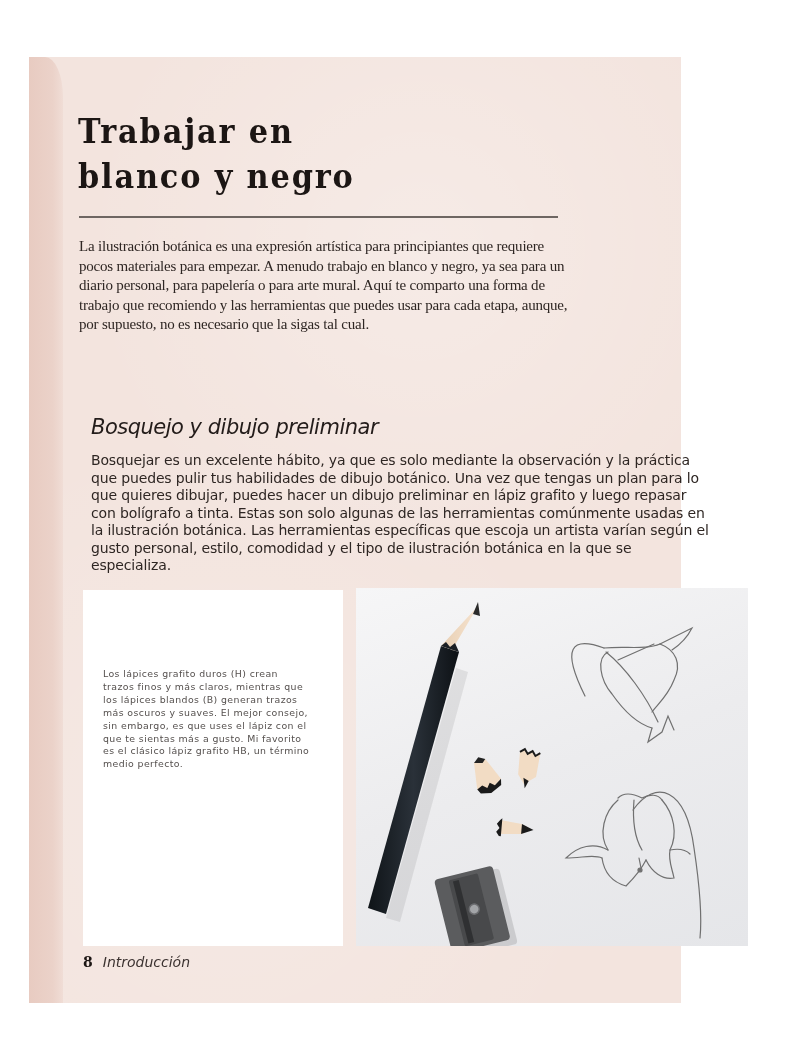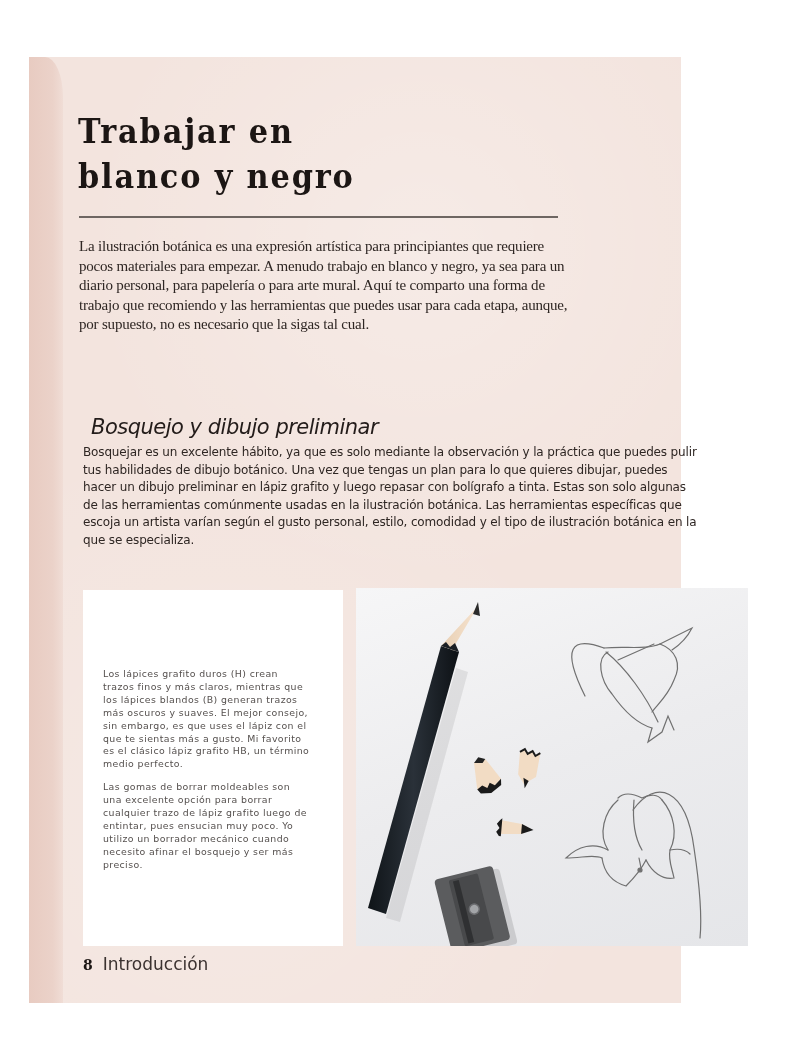"Bosquejar es un excelente hábito," .body-text { font-size: 12px -> 14px; margin: 4px -> 12px }
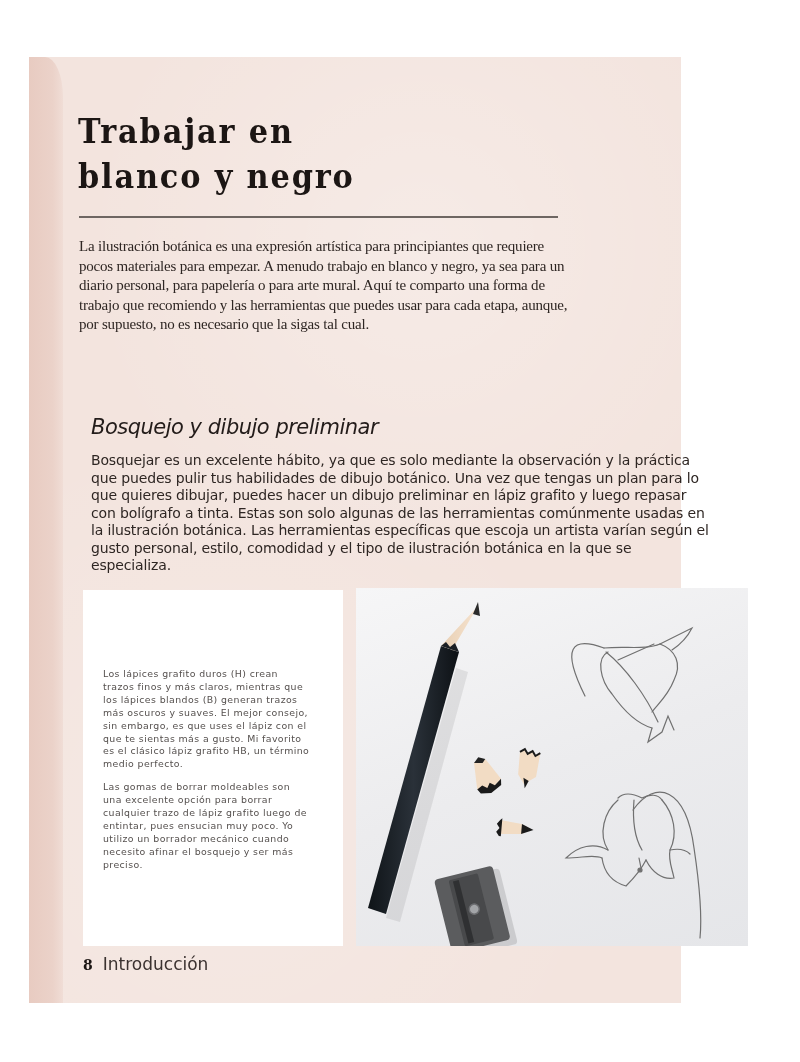"Las gomas de borrar moldeables" p { html: <p>Las gomas de borrar moldeables son una excelente opción para borrar cualquier trazo de lápiz grafito luego de entintar, pues ensucian muy poco. Yo utilizo un borrador mecánico cuando necesito afinar el bosquejo y ser más preciso.</p> -> none }
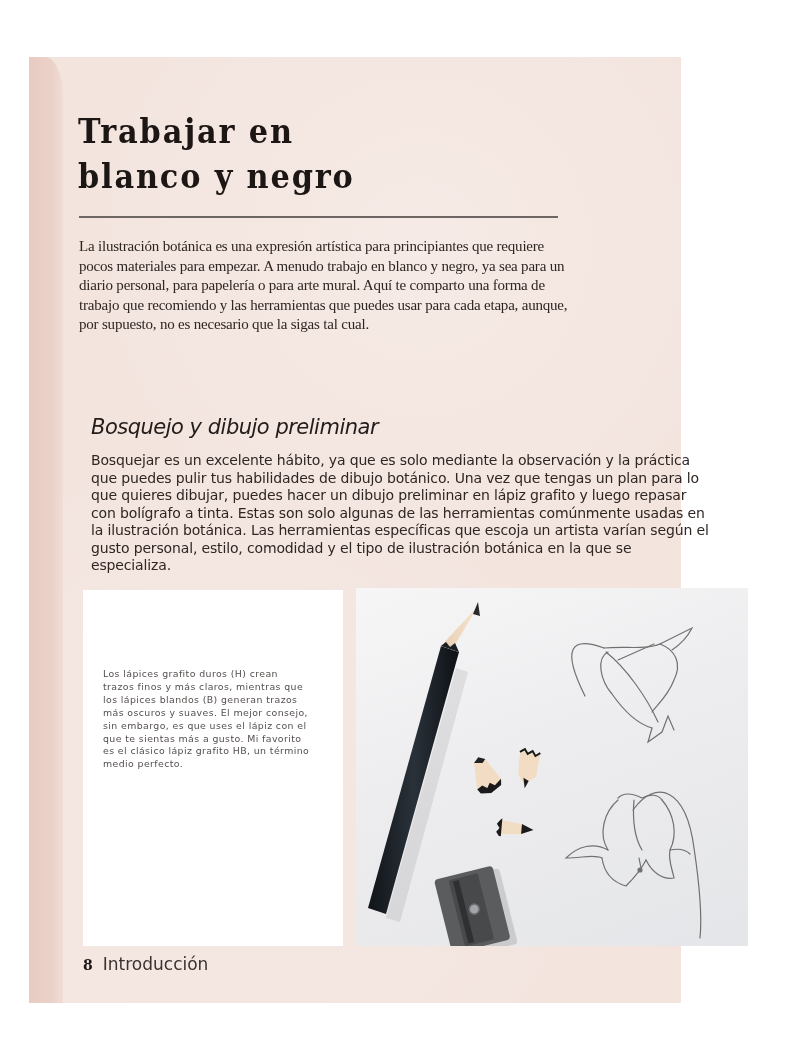"Introducción" .section-name { font-size: 17px -> 14px; font-style: none -> italic }
